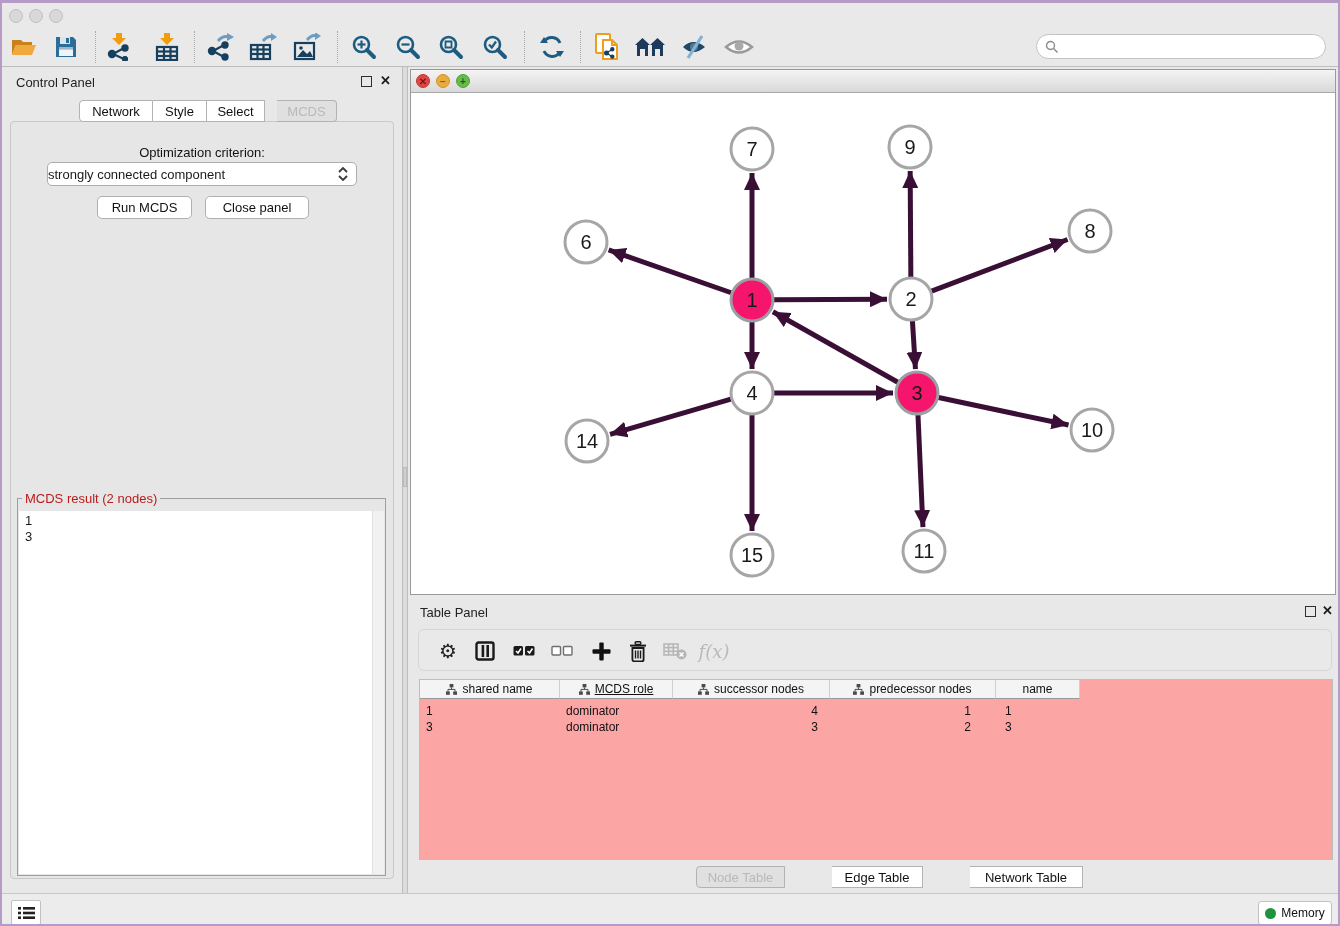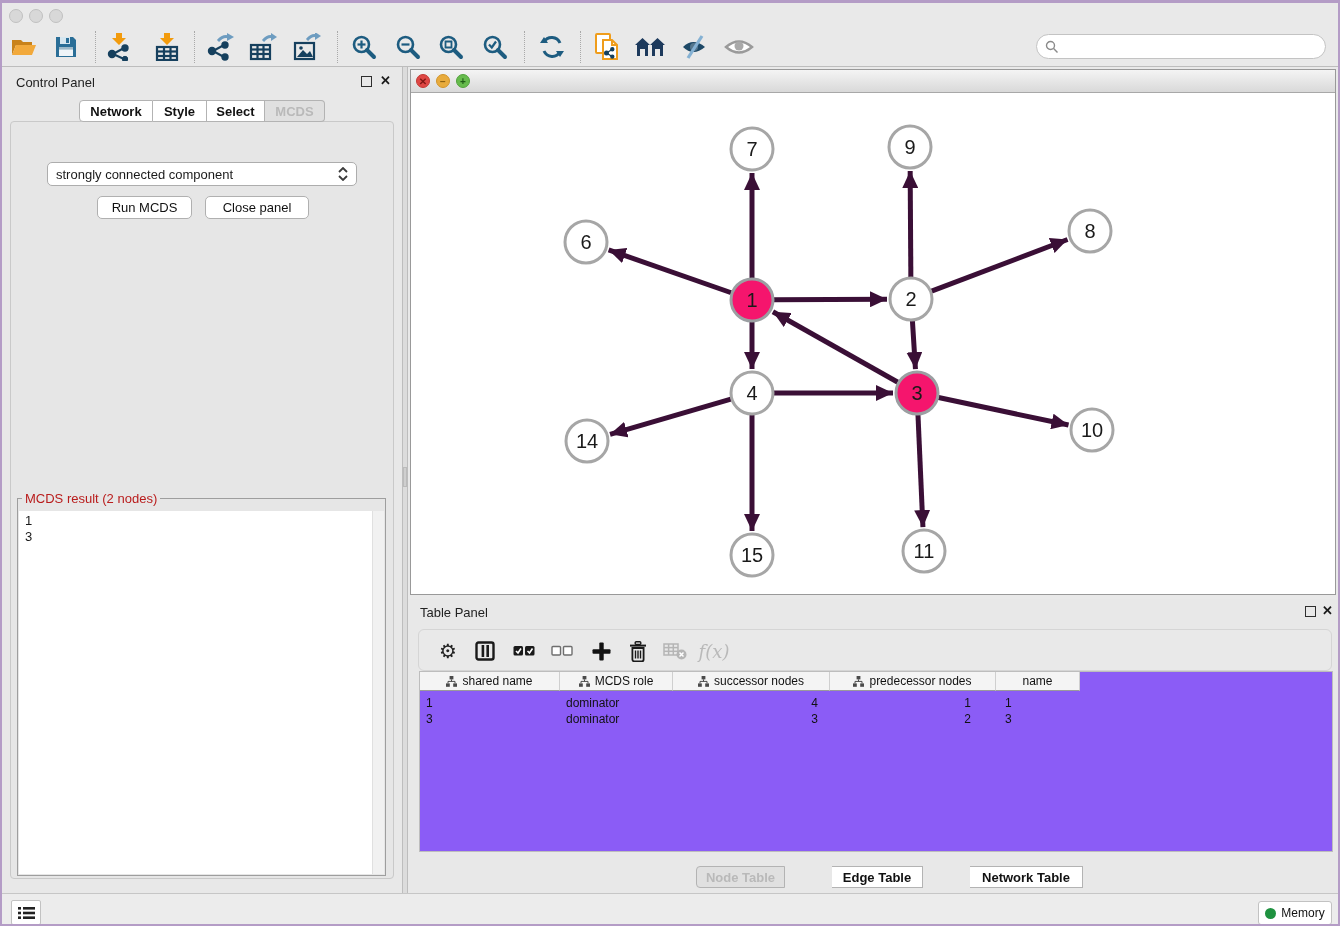"Network" .seg { font-weight: 700 -> 400 }
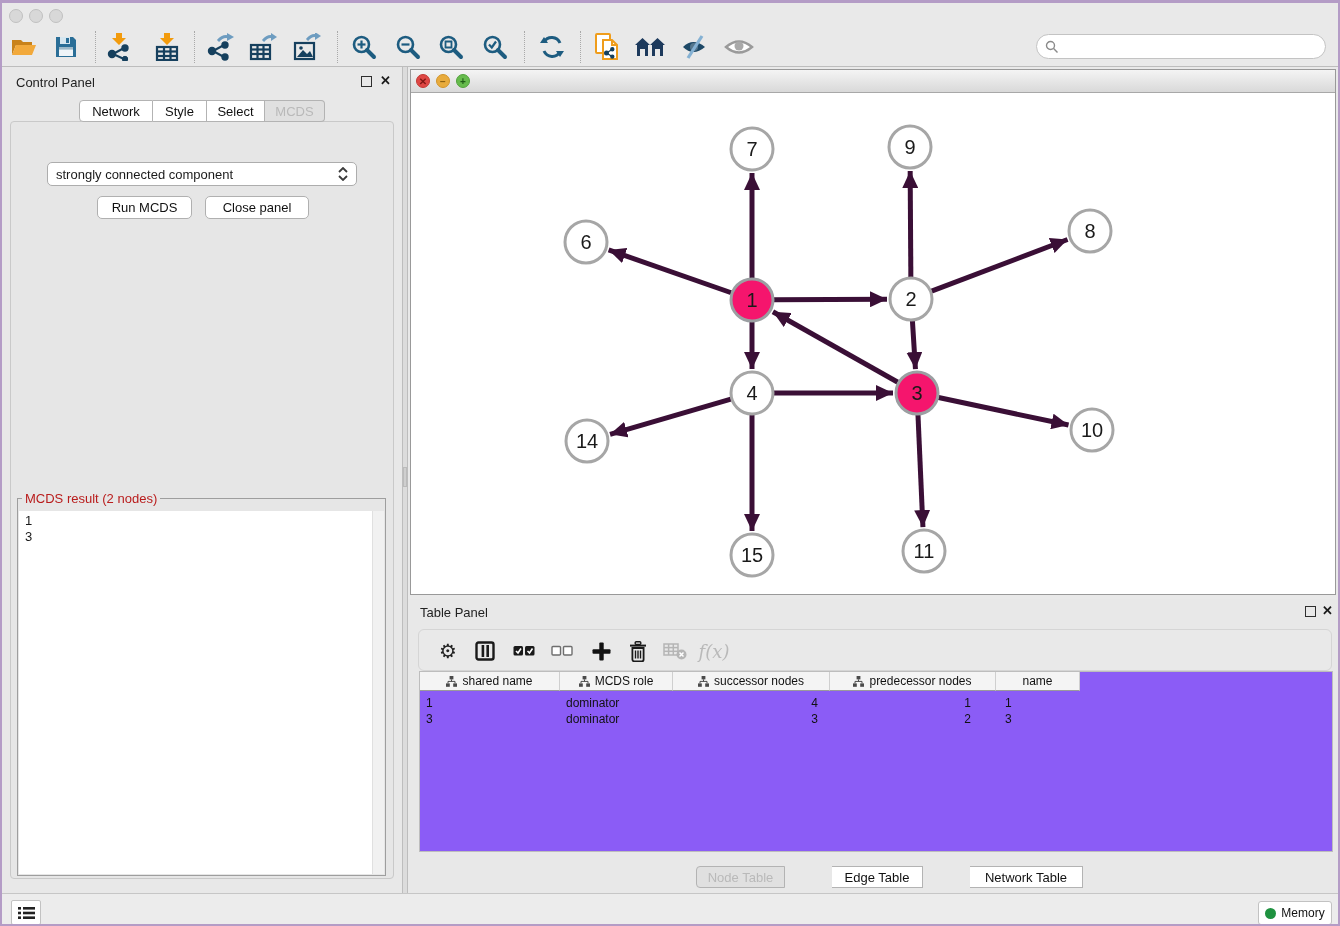"MCDS" div.seg { margin-left: none -> 12px }
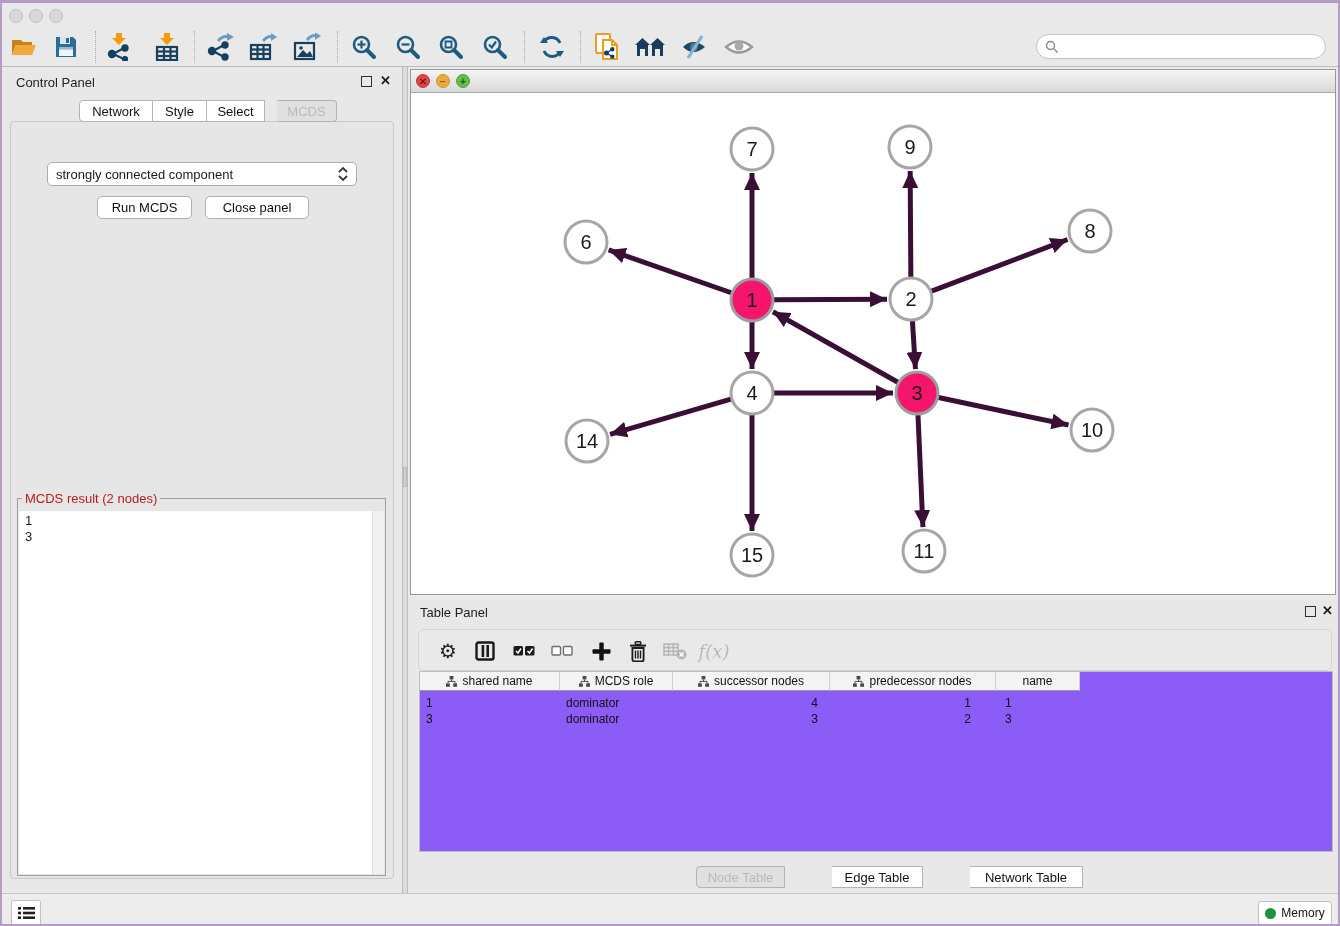"Optimization criterion:" div.opt-label { html: none -> <div>Optimization criterion:</div> }
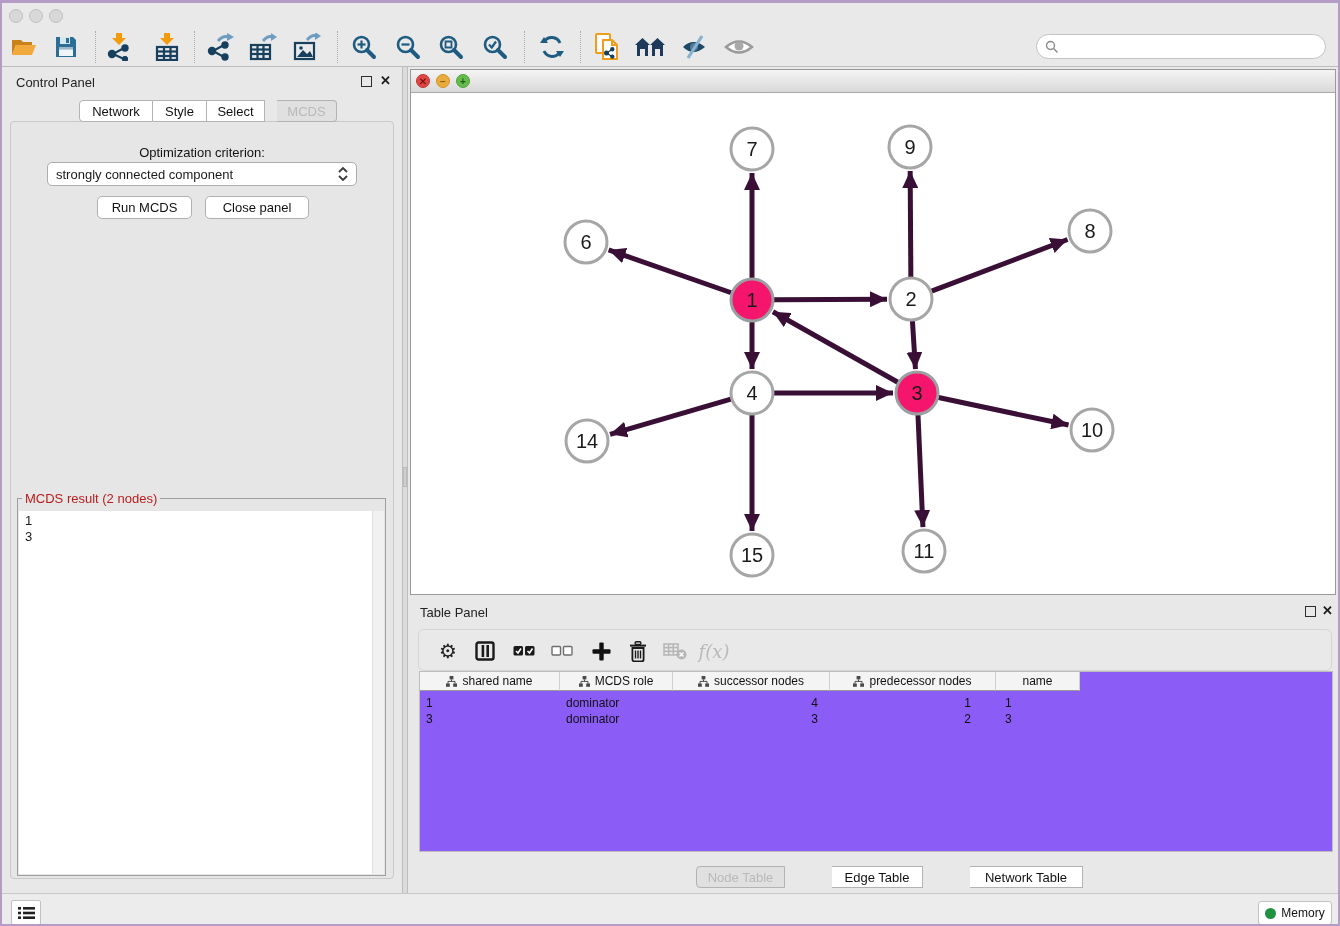"strongly connected component" .combo { padding-left: 8px -> 0 }
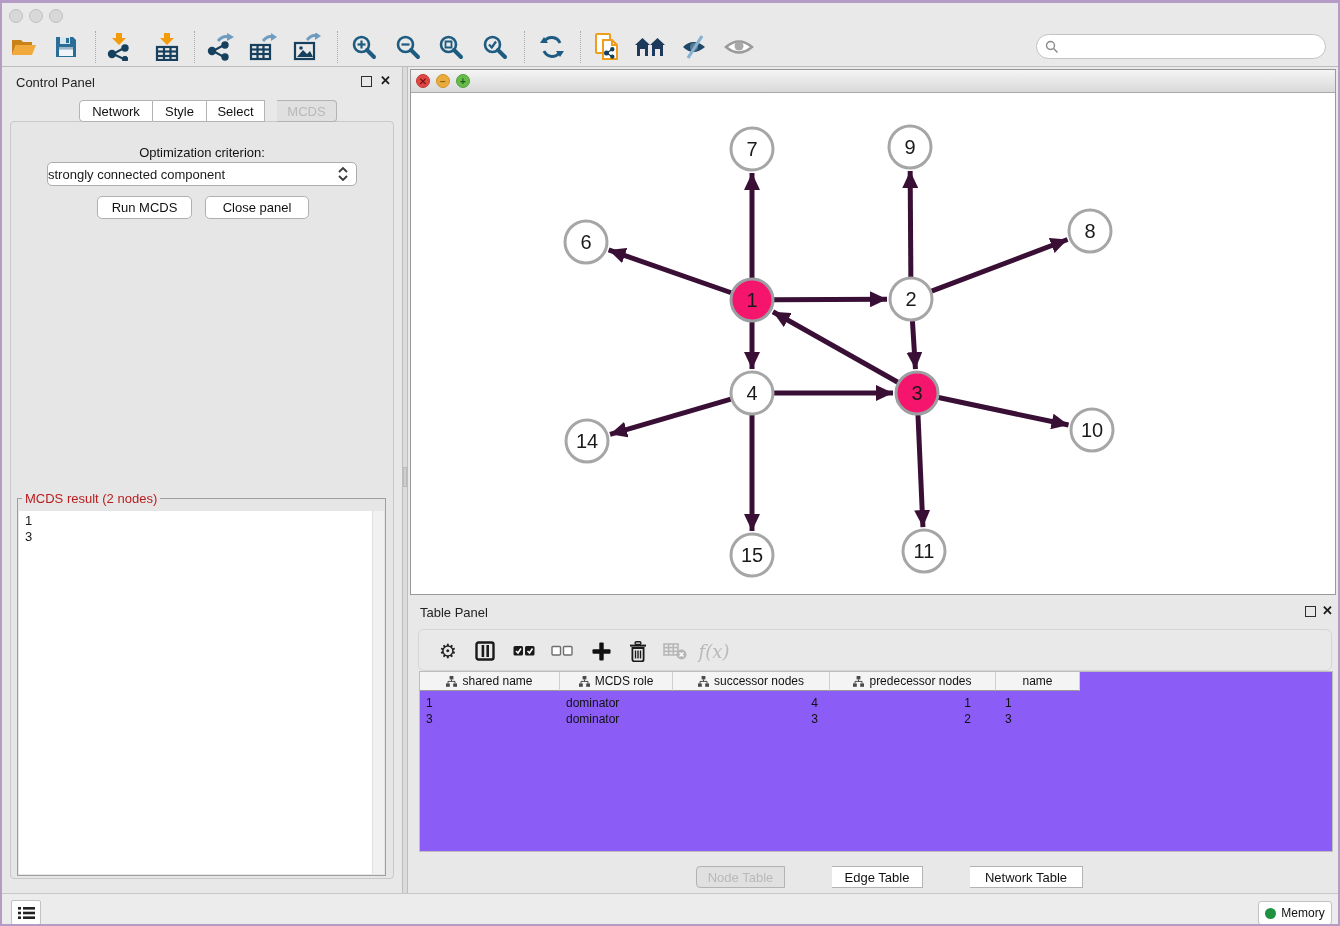"shared name" .ttable { background: #8b5cf6 -> #fca5a5; top: 72px -> 80px }
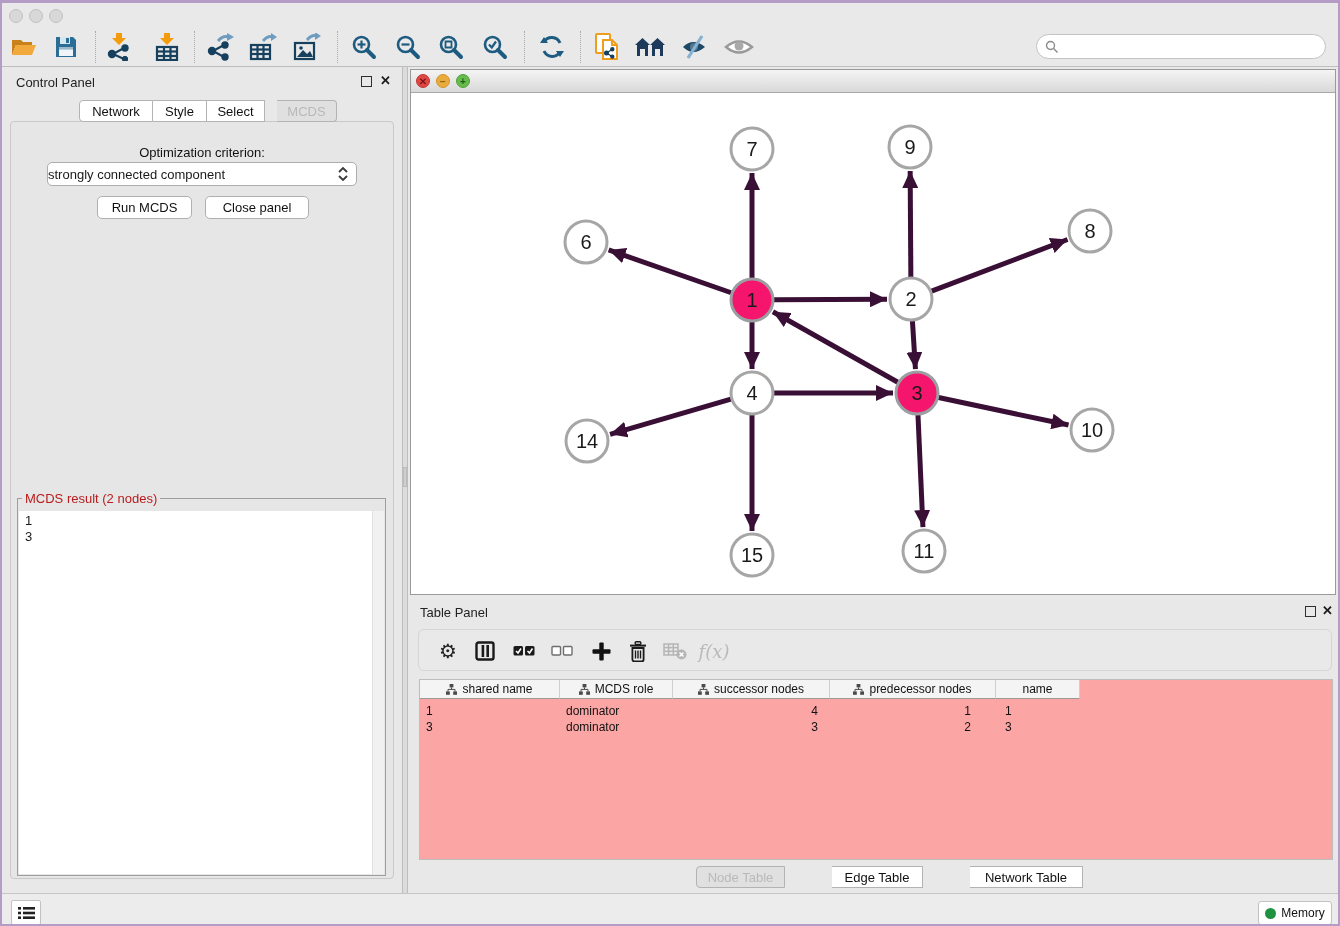"MCDS role" div.th-cell { text-decoration: none -> underline }
